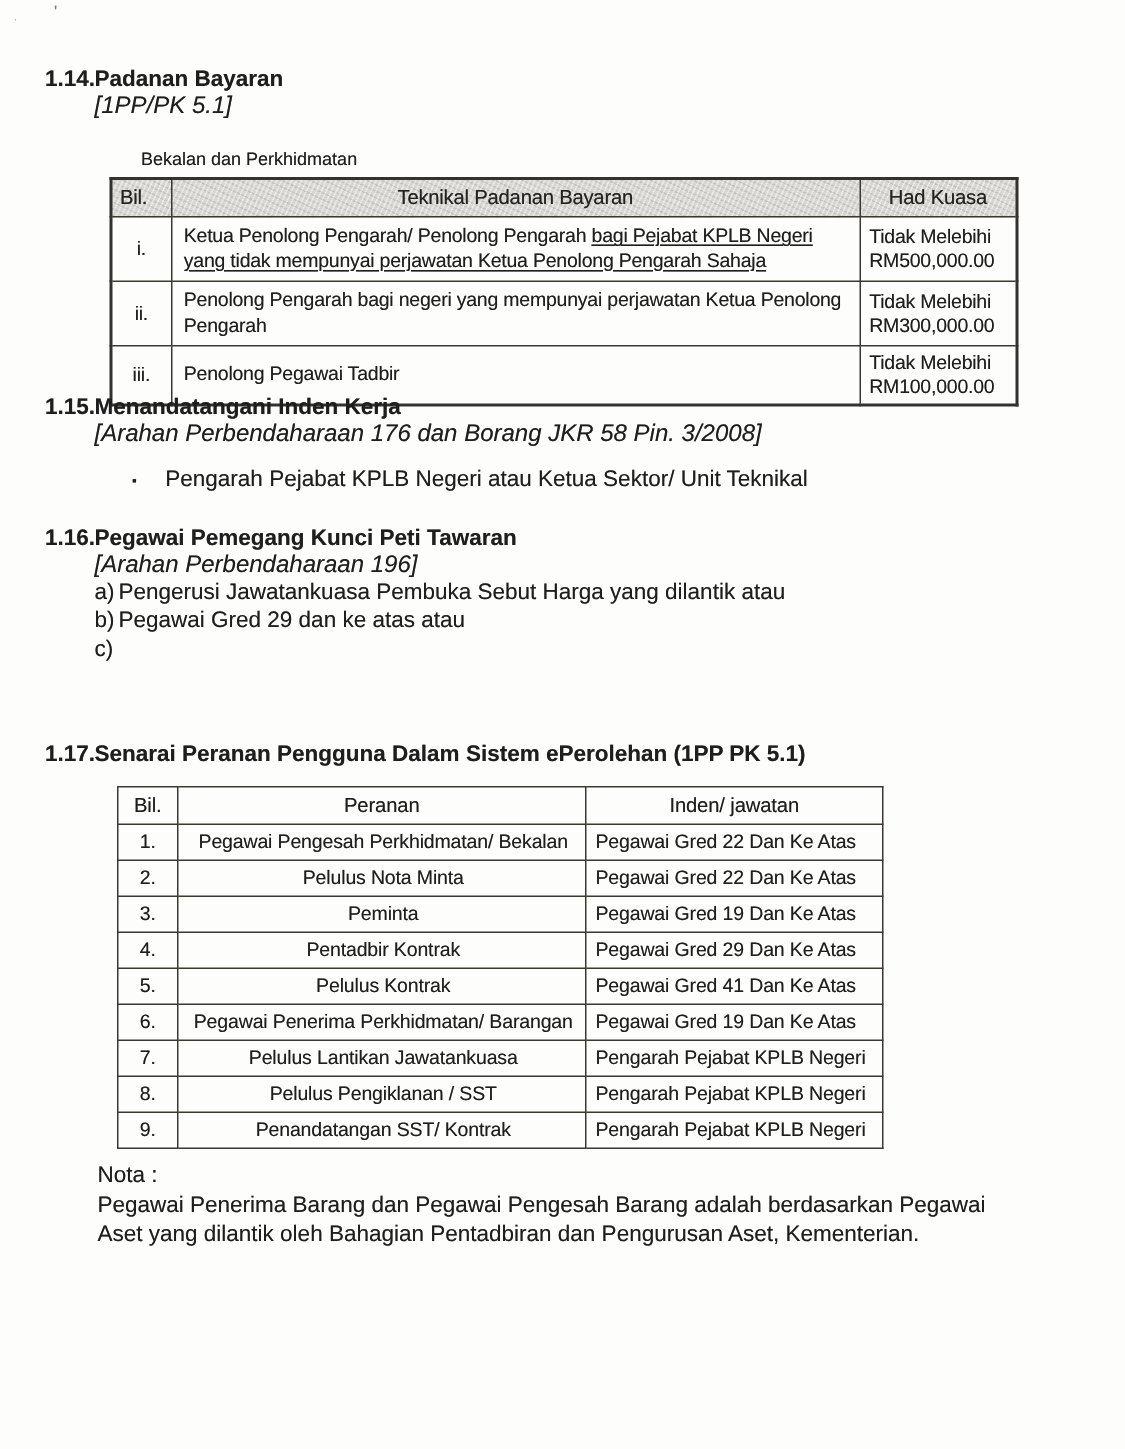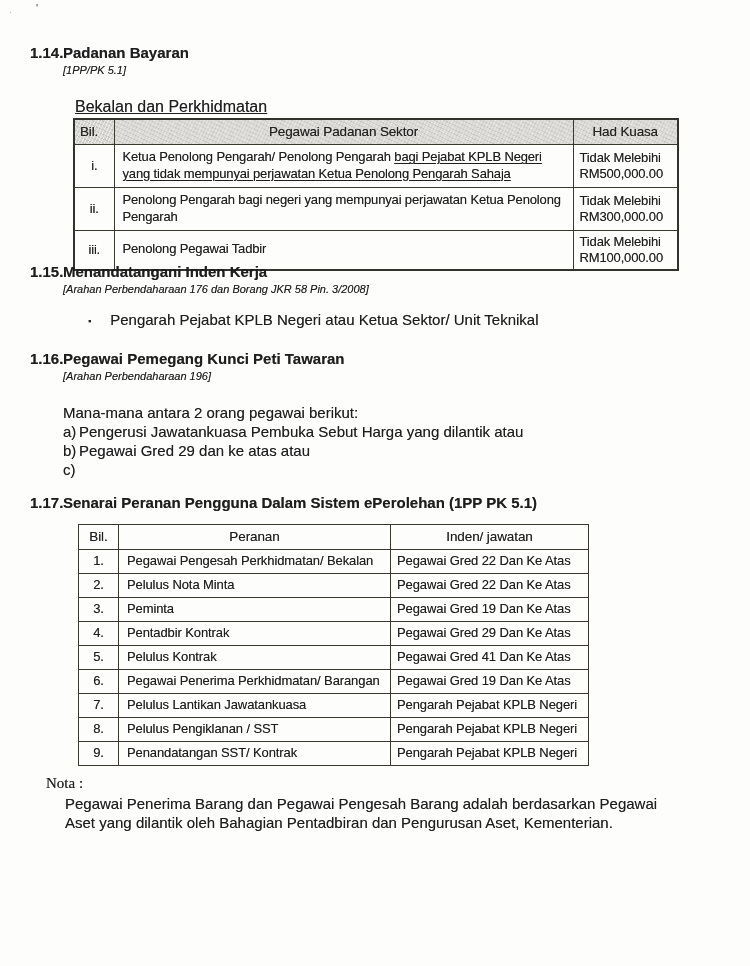"[1PP/PK 5.1]" .sec-ref { font-size: 11px -> 16px }
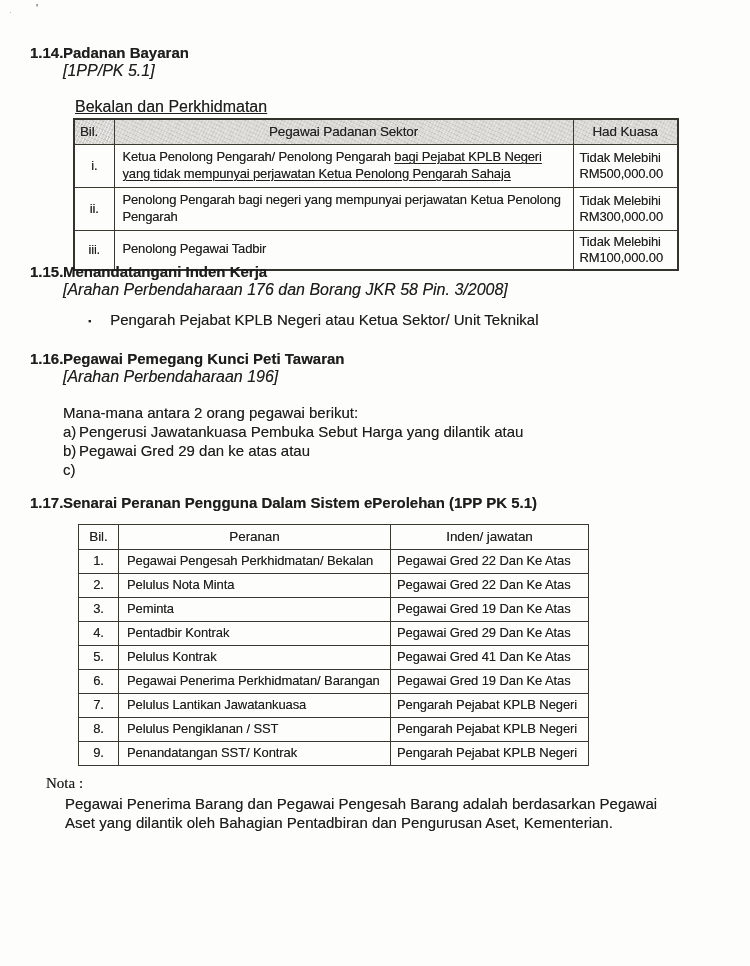"Bekalan dan Perkhidmatan" .t1-label { font-size: 16px -> 12px; margin: 19px 0 0 45px -> 19px 0 0 64px; text-decoration: underline -> none }
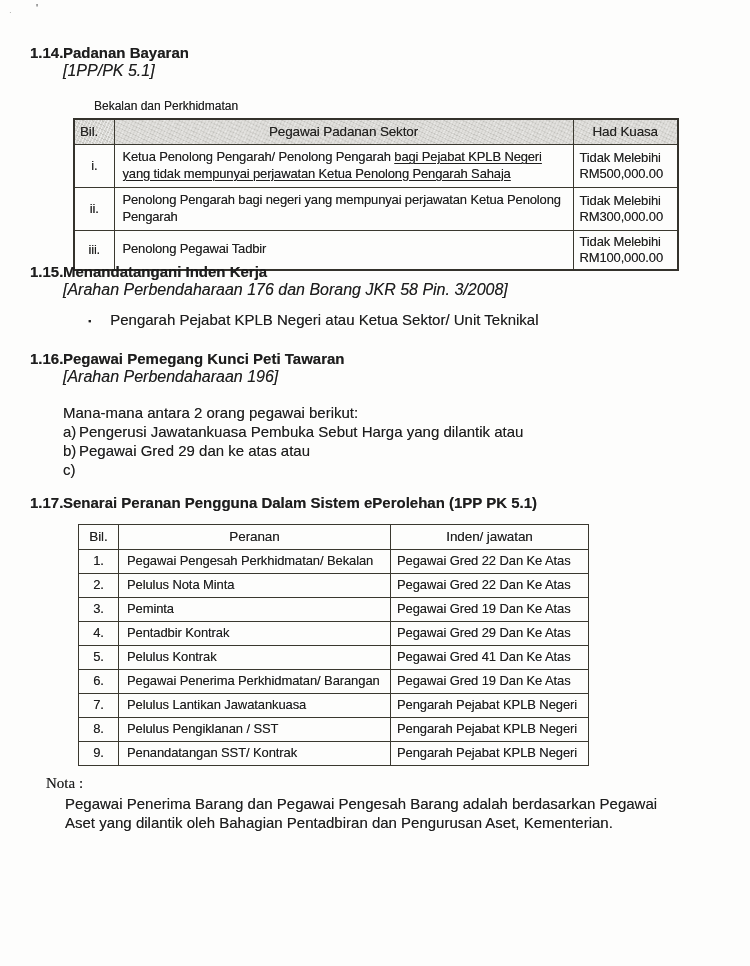"Pegawai Padanan Sektor" th { text: Pegawai Padanan Sektor -> Teknikal Padanan Bayaran }
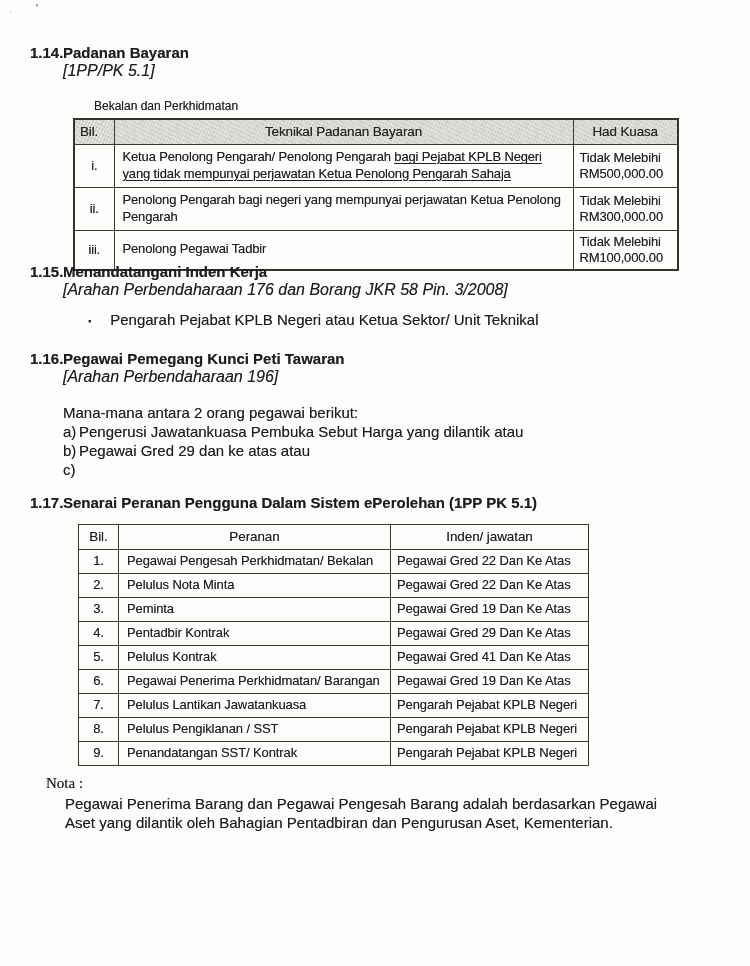"Mana-mana antara 2 orang pegawai" div.intro-line { html: <div>Mana-mana antara 2 orang pegawai berikut:</div> -> none }
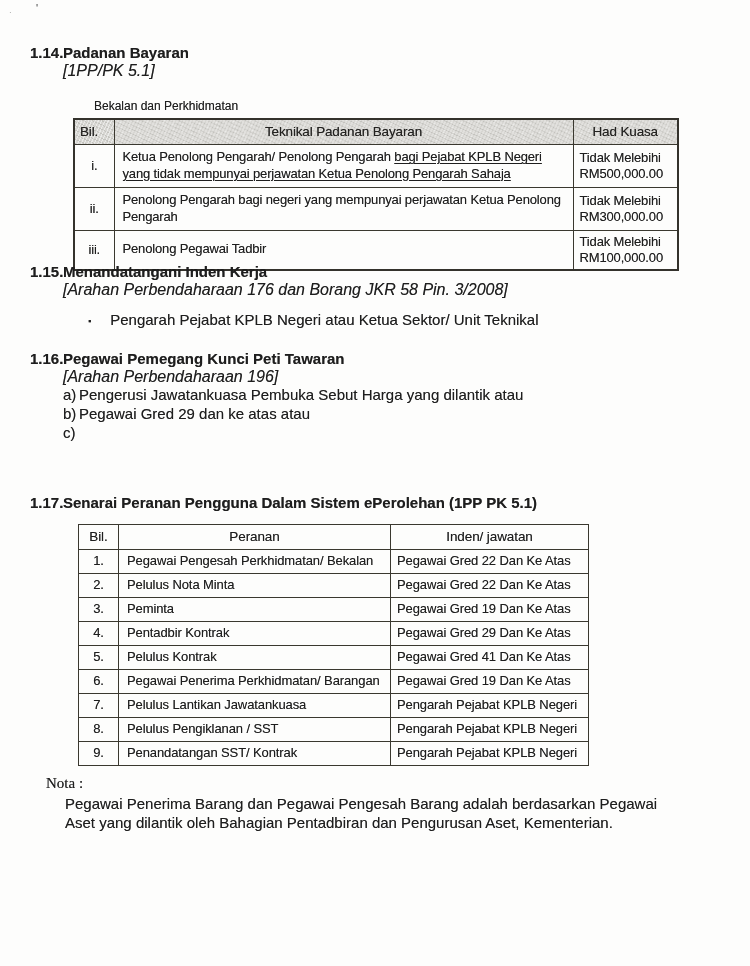"Pegawai Pengesah Perkhidmatan/ Bekalan" .t2 td.per { text-align: none -> center }
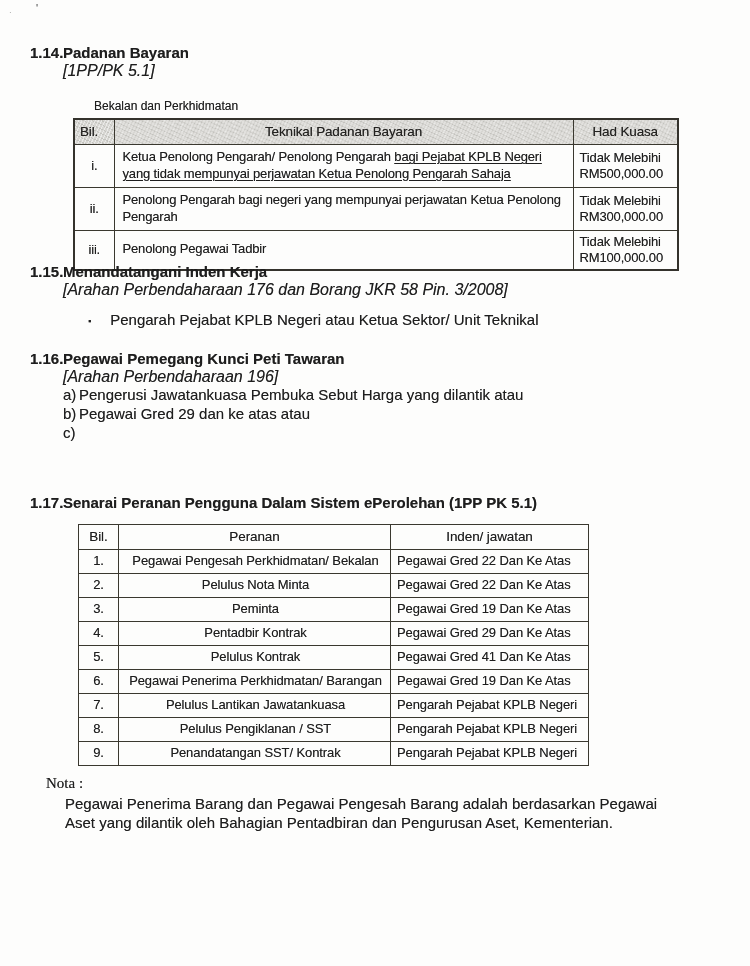"Nota :" .nota-label { font-family: Liberation Serif, serif -> none; margin: 8px 0 0 16px -> 8px 0 0 35px }
